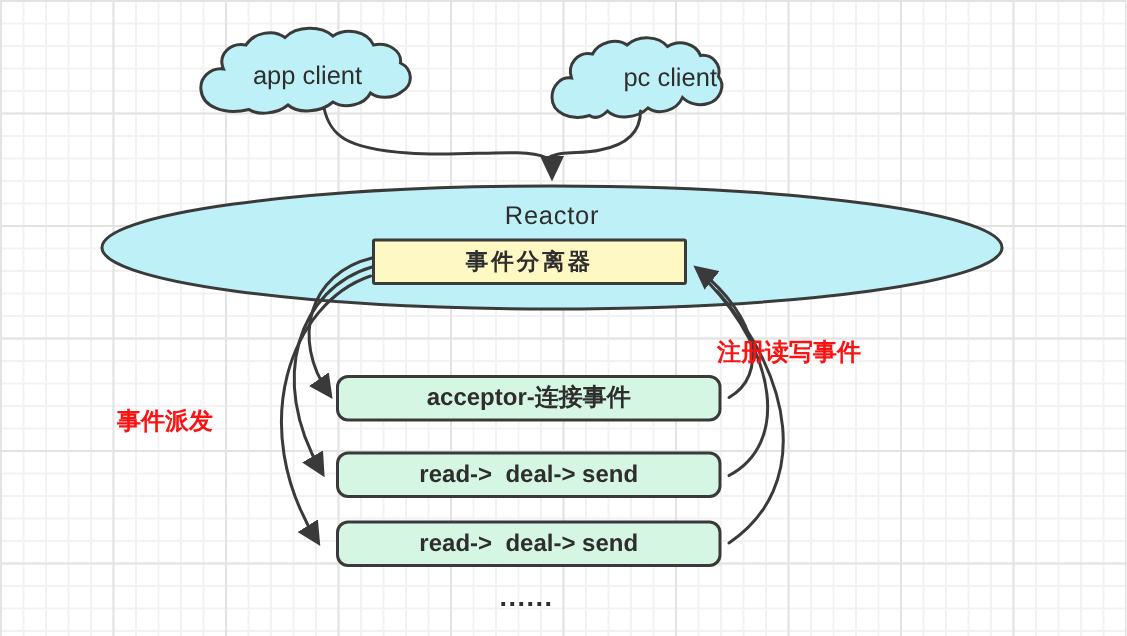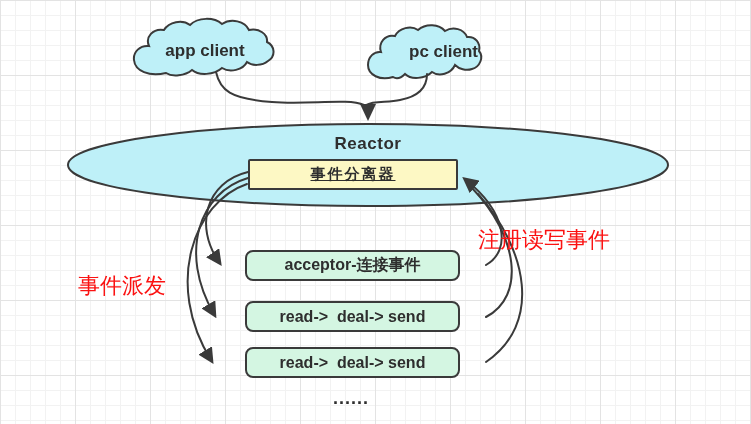"app client" .lbl { font-weight: bold -> normal }
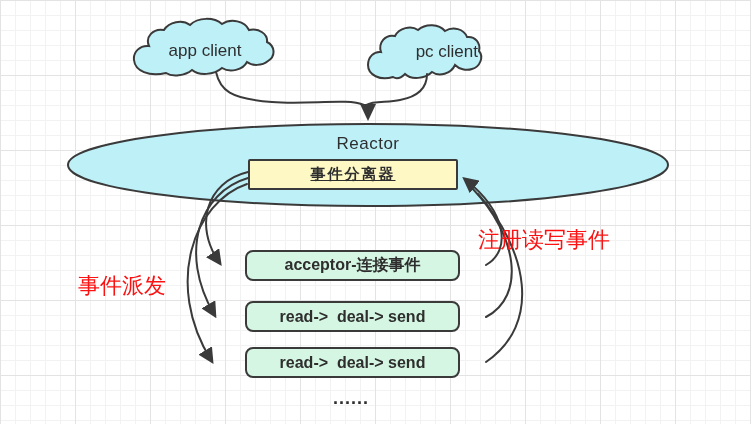"事件分离器" .demux { text-decoration: underline -> none }
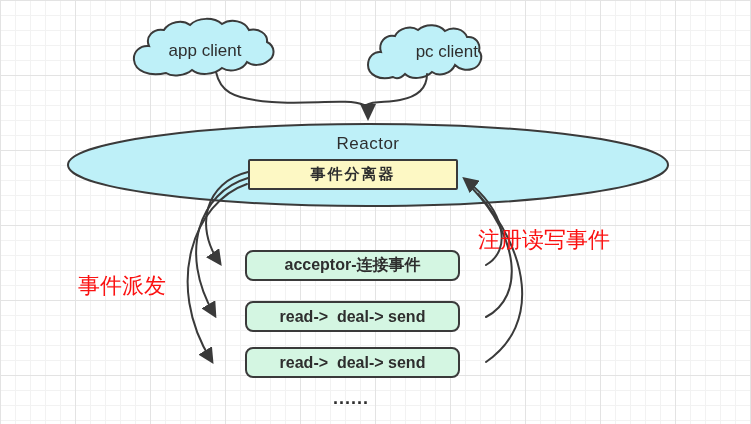"注册读写事件" .annotation { font-size: 22px -> 16px; font-weight: normal -> bold }
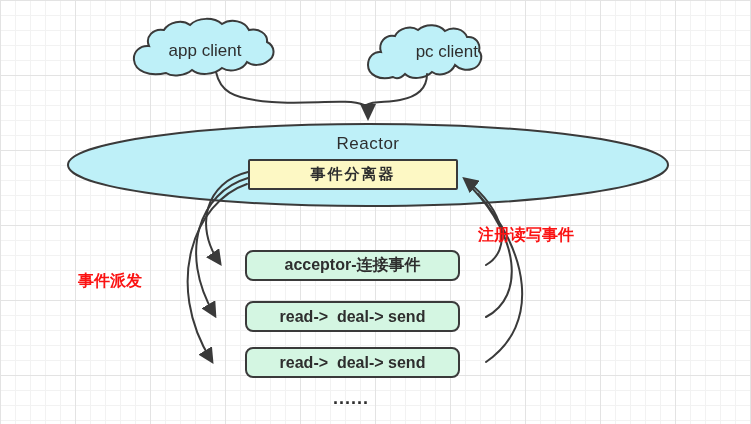"acceptor-连接事件" .handler { left: 245px -> 224px; width: 215px -> 257px }
